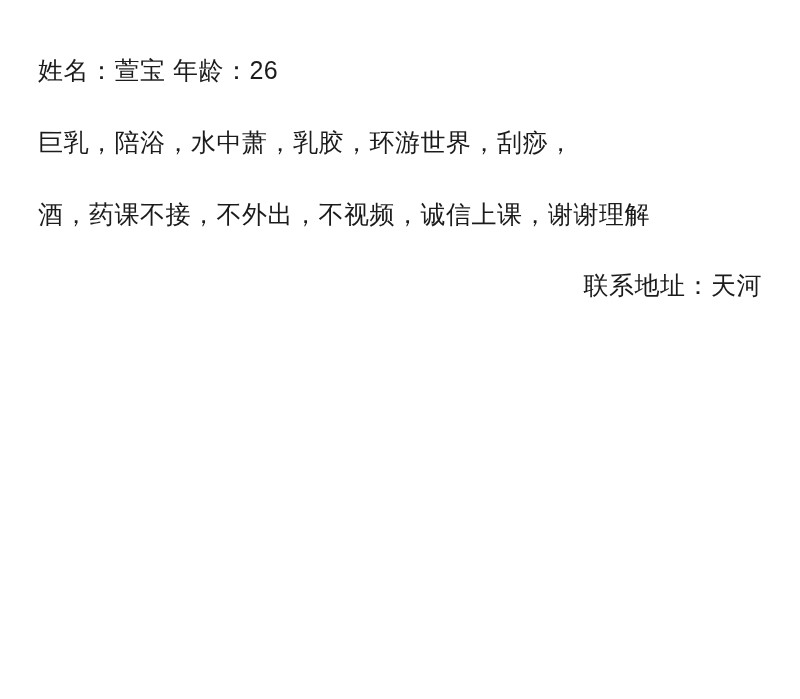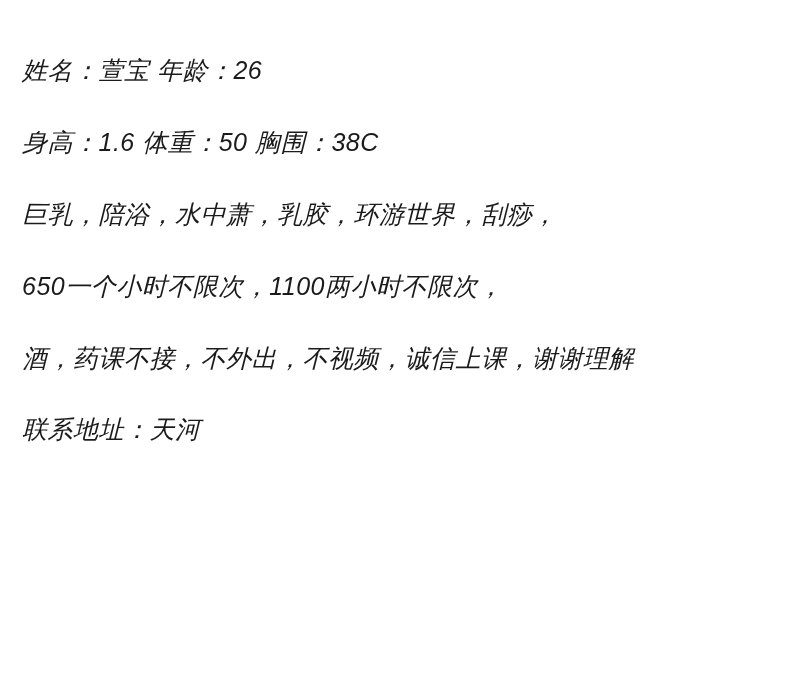"姓名：萱宝 年龄：26" .page { font-style: italic -> none; padding: 34px 38px 0 22px -> 34px 38px 0 38px }
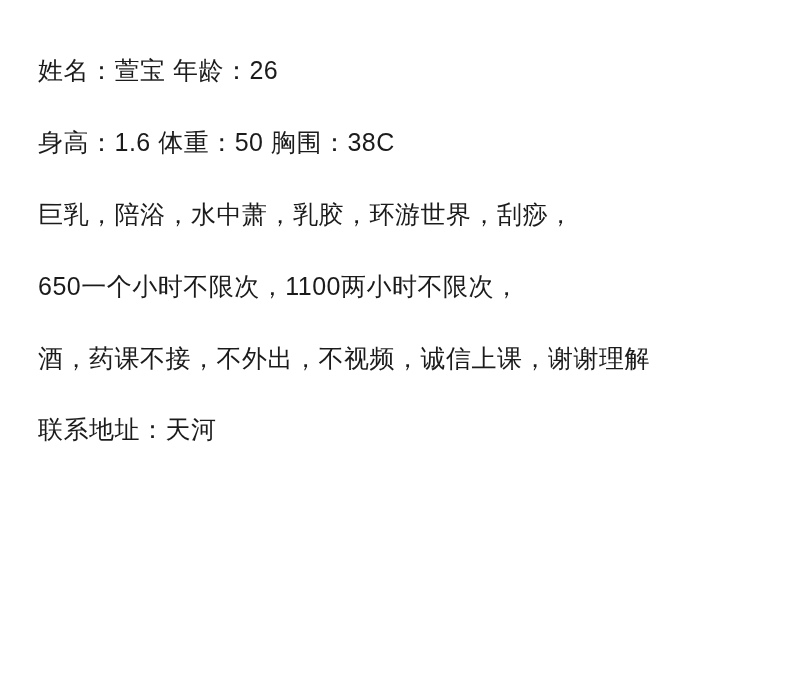"身高：1.6 体重：50 胸围：38C" div.line { html: <div>身高：1.6 体重：50 胸围：38C</div> -> none }
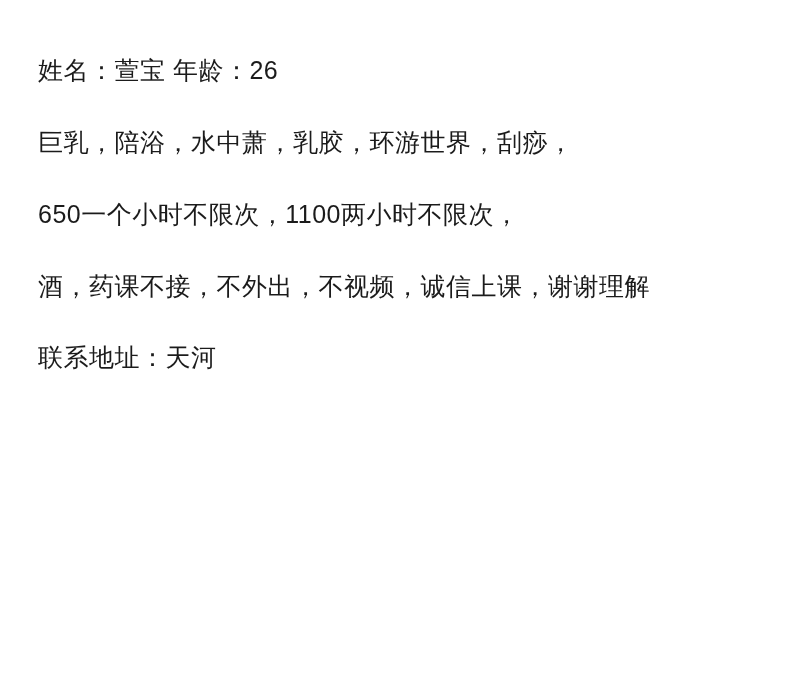"650一个小时不限次，1100两小时不限次，" div.line { html: <div>650一个小时不限次，1100两小时不限次，</div> -> none }
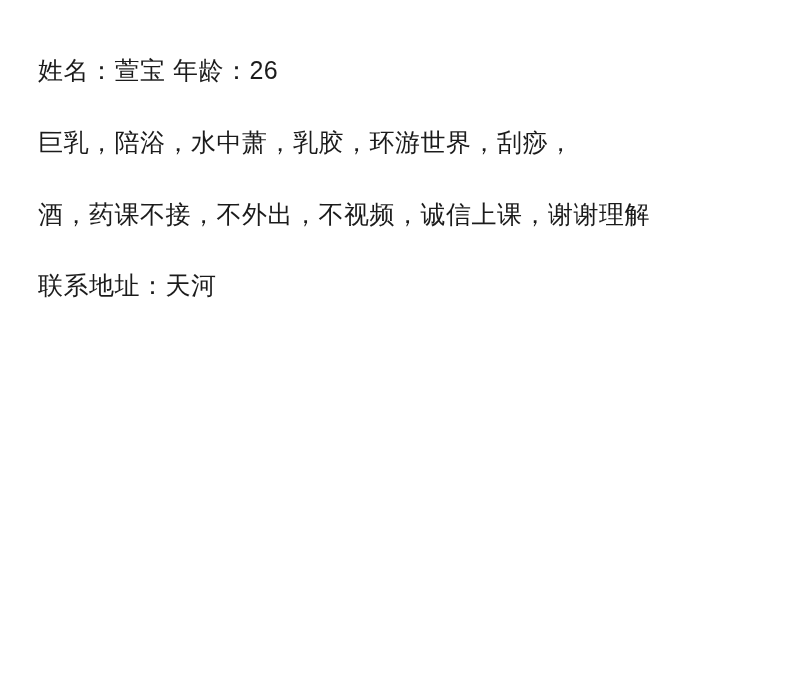"联系地址：天河" .line.tight { text-align: none -> right }
